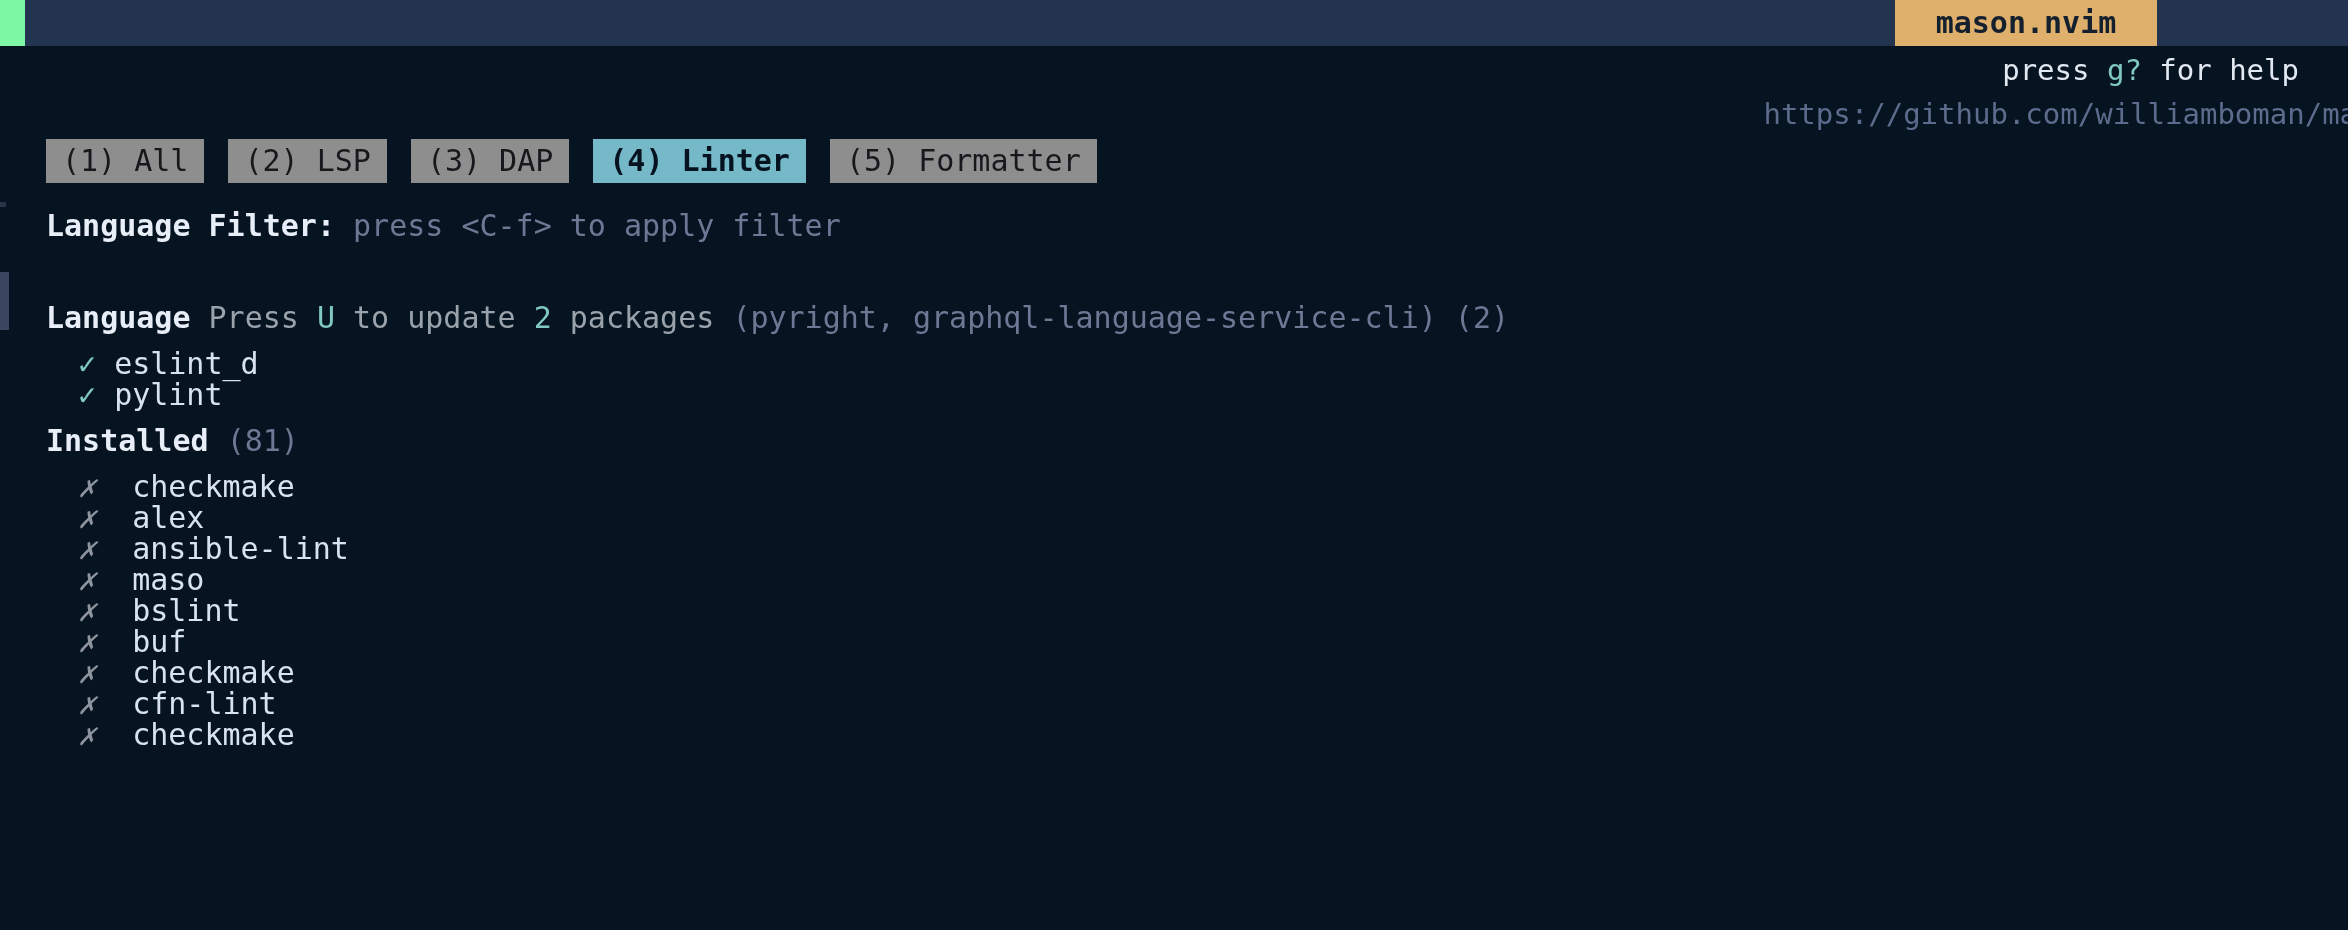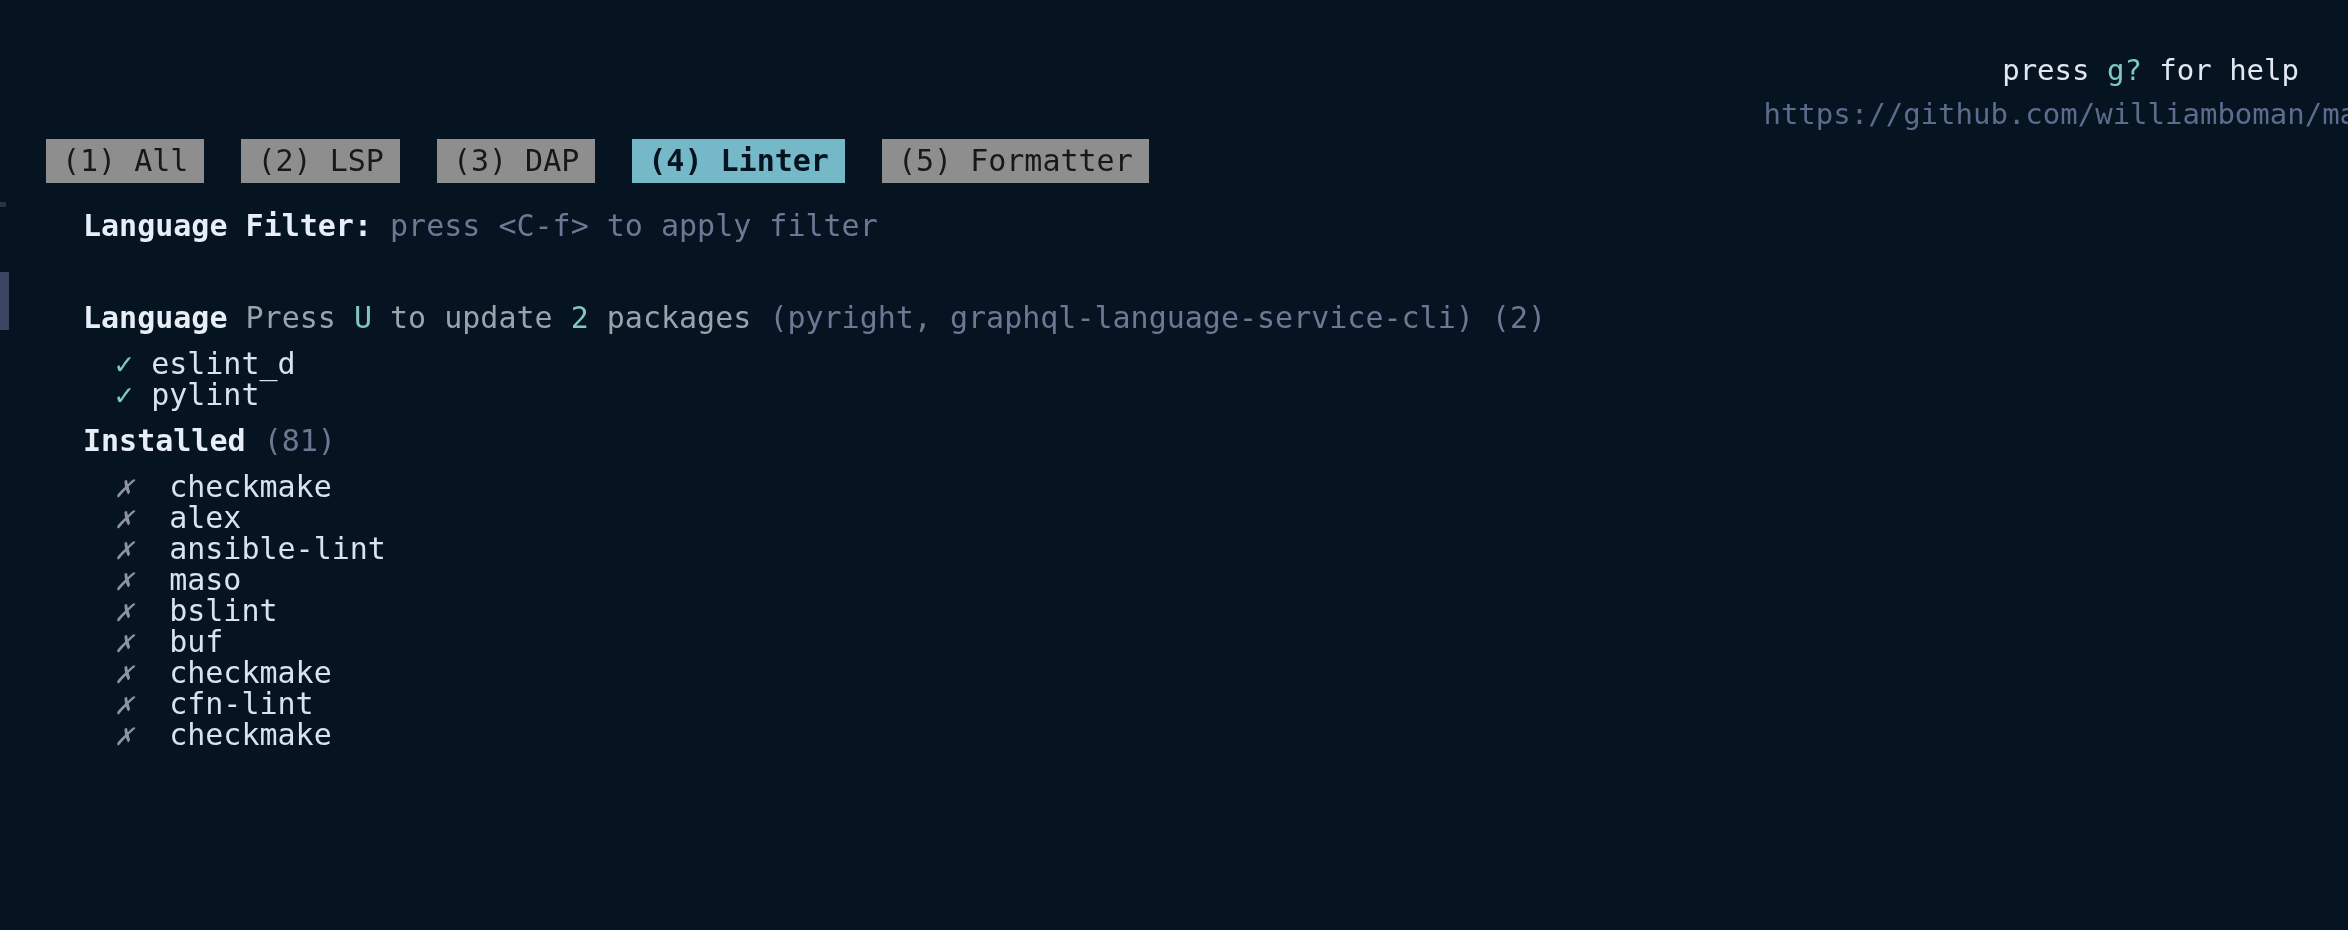"mason.nvim" div.header-bar { html: none -> <div> <div></div> <div>mason.nvim</div> </div> }
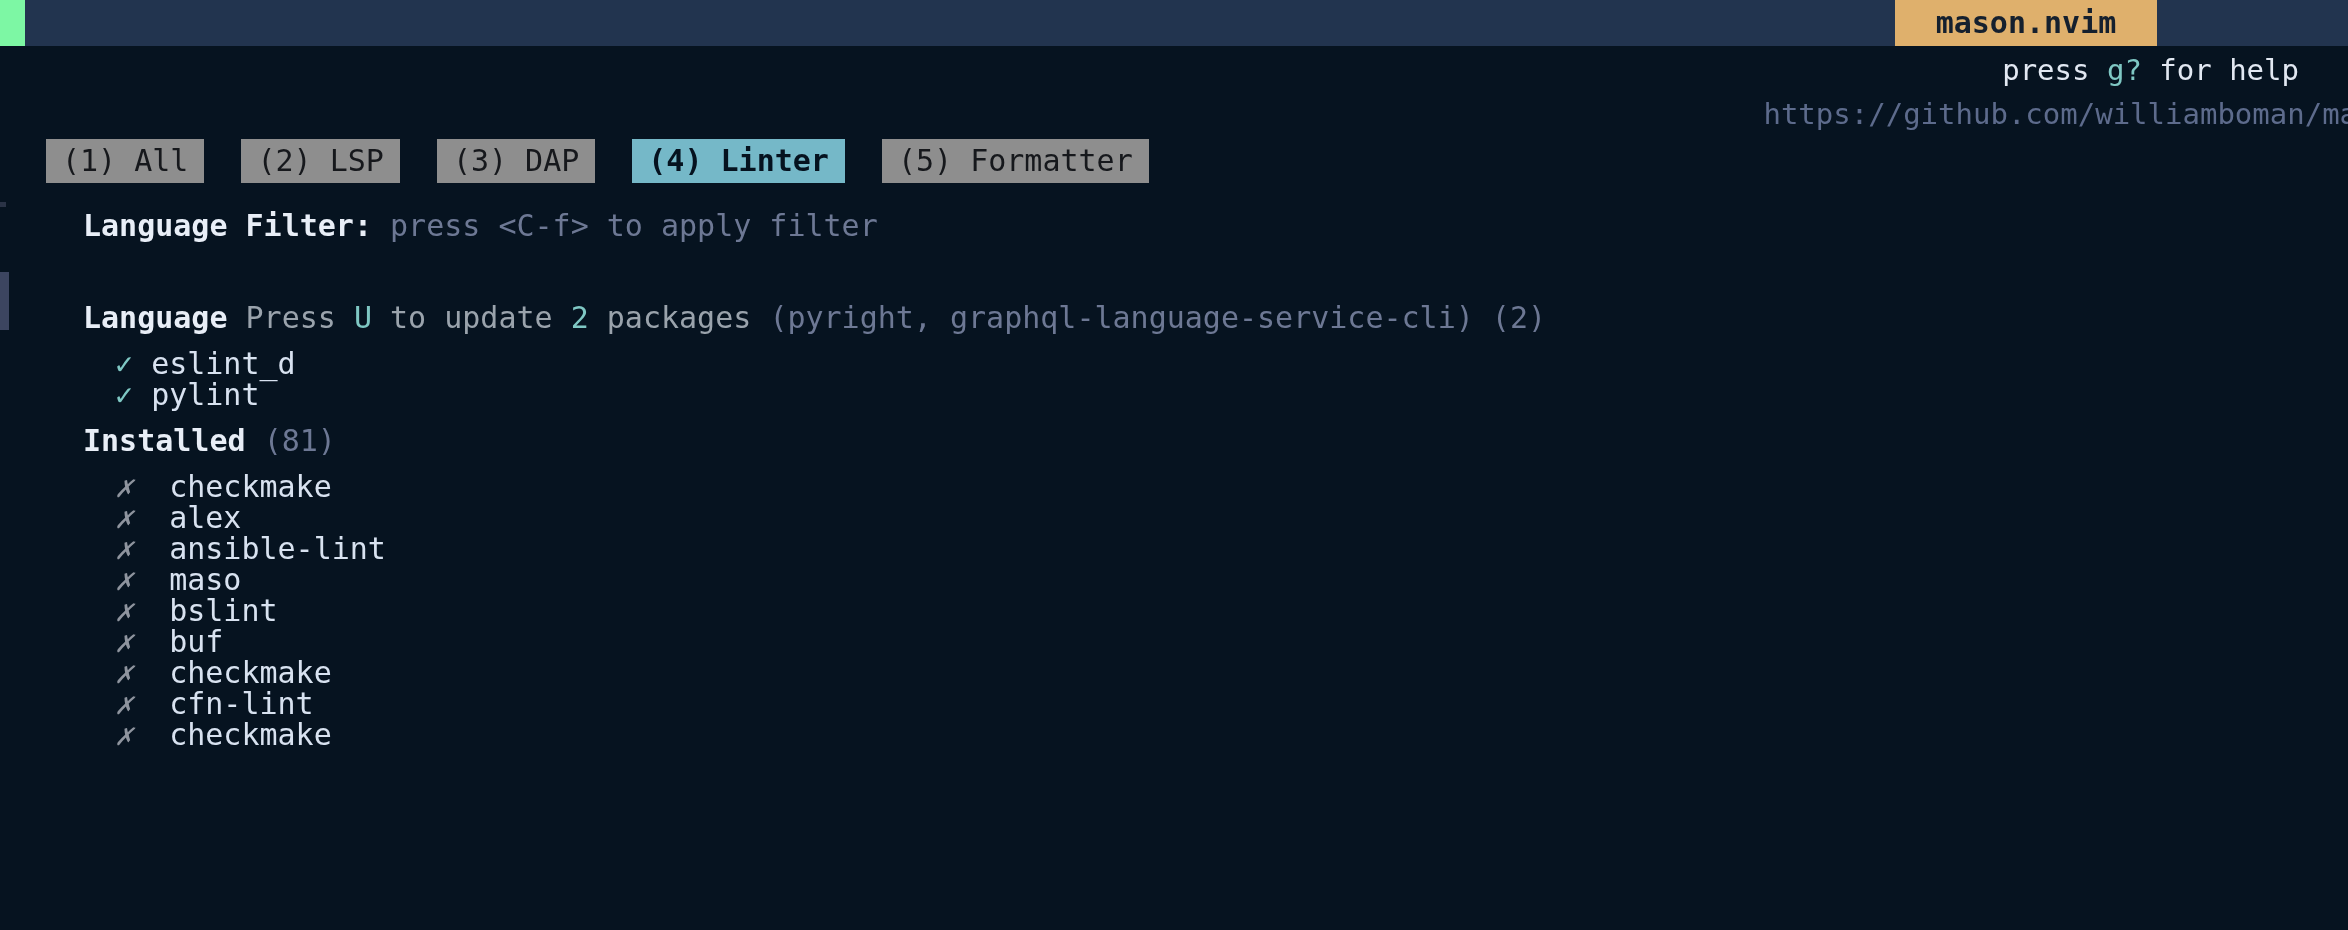"(1) All" .tabs-row { gap: 37px -> 24px }
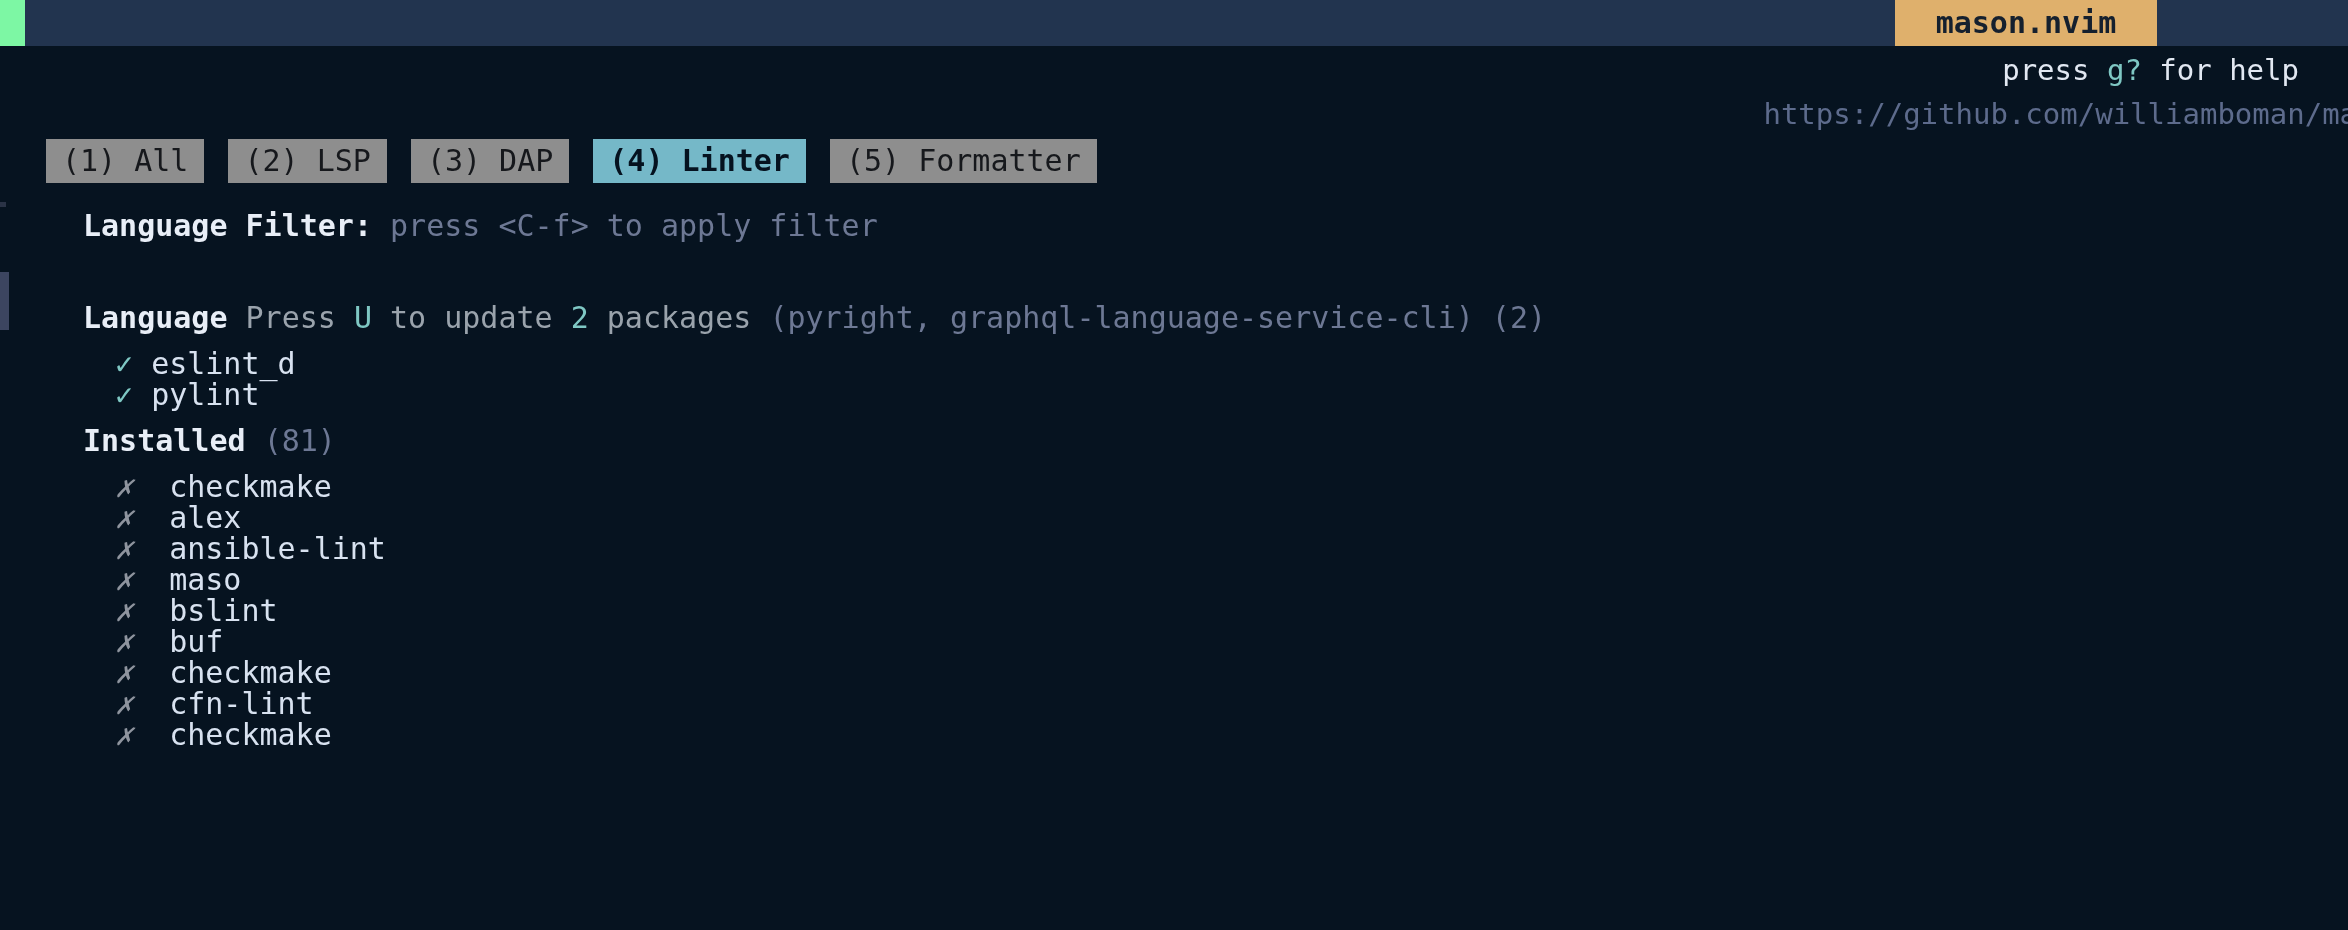"Language Filter: press <C-f> to" .line { margin-left: 37px -> none }
